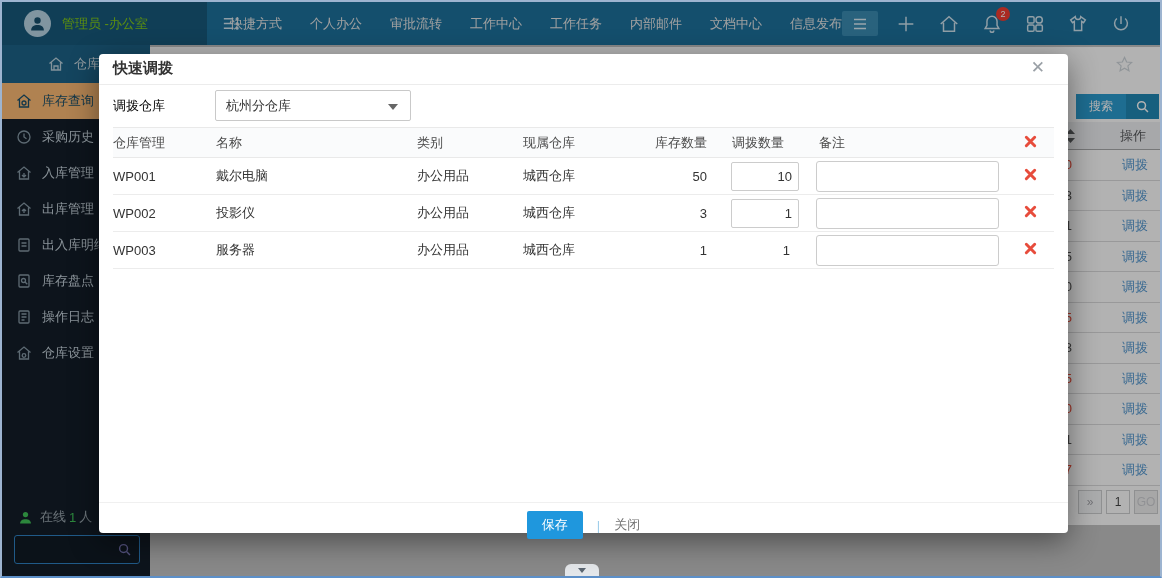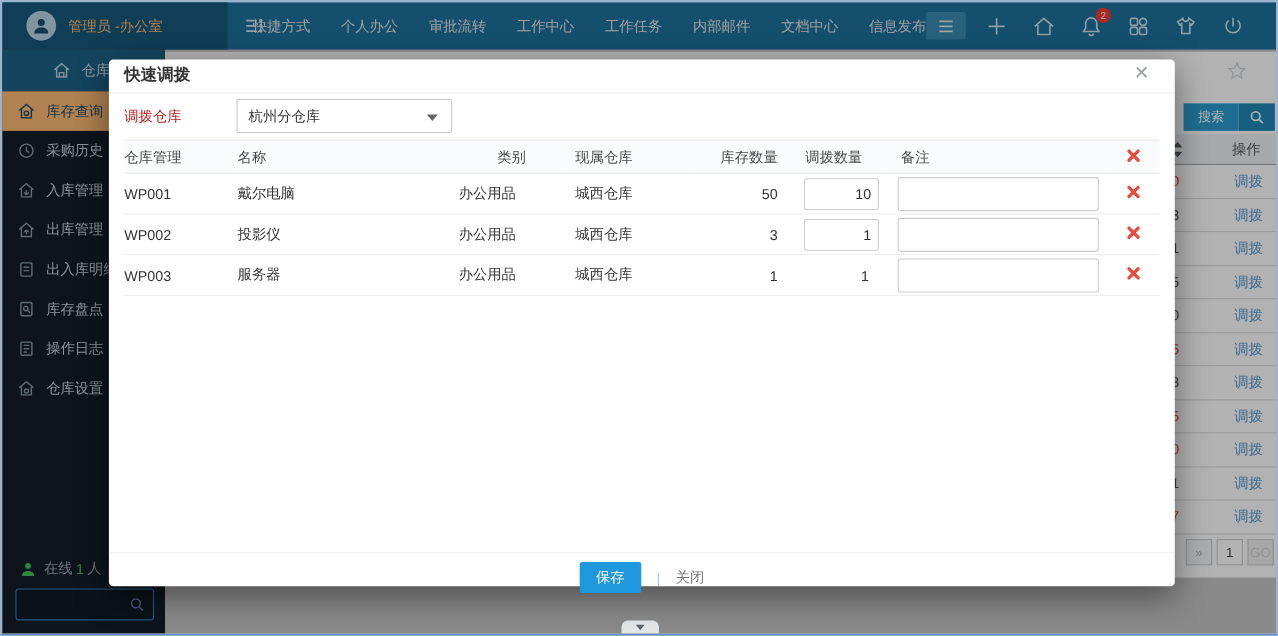"管理员 -办公室" .username { color: #fdba74 -> #84cc16 }
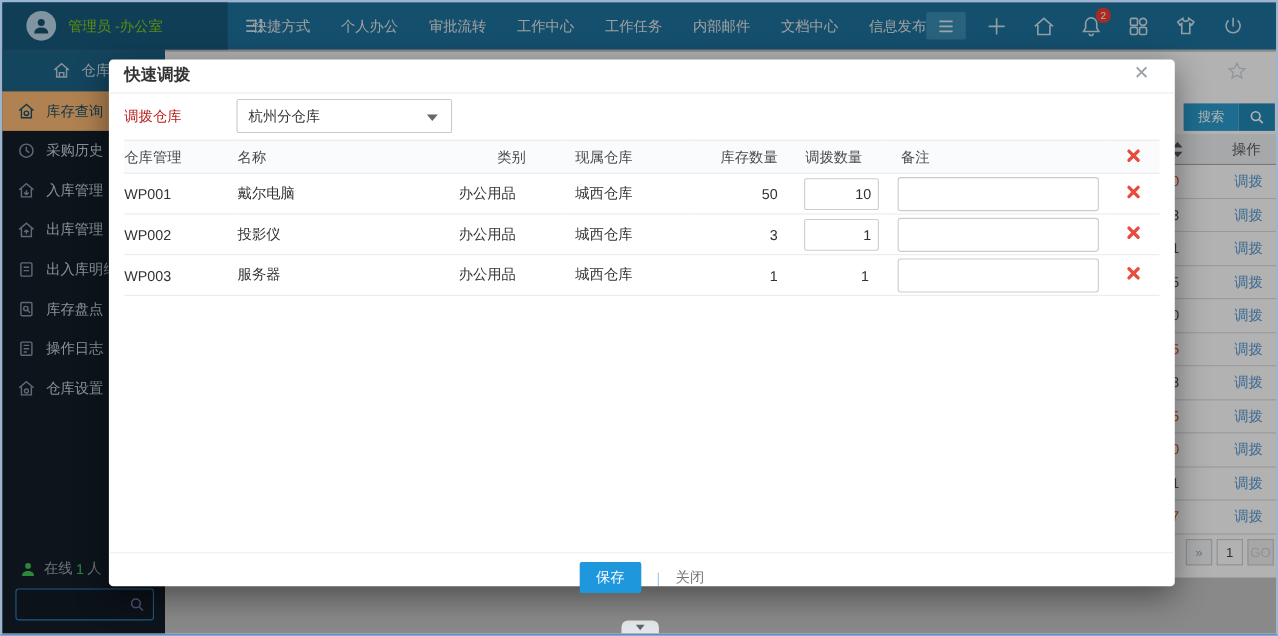"调拨仓库" .m-label { color: #b91c1c -> #000000 }
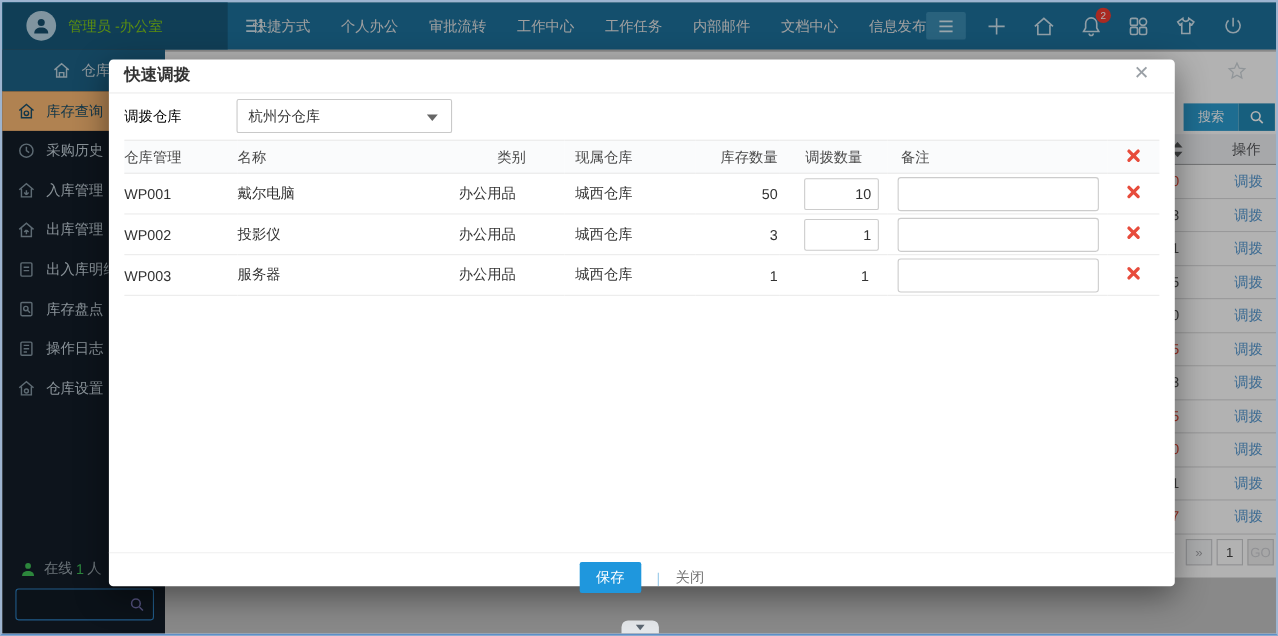"类别" th { text-align: center -> none }
